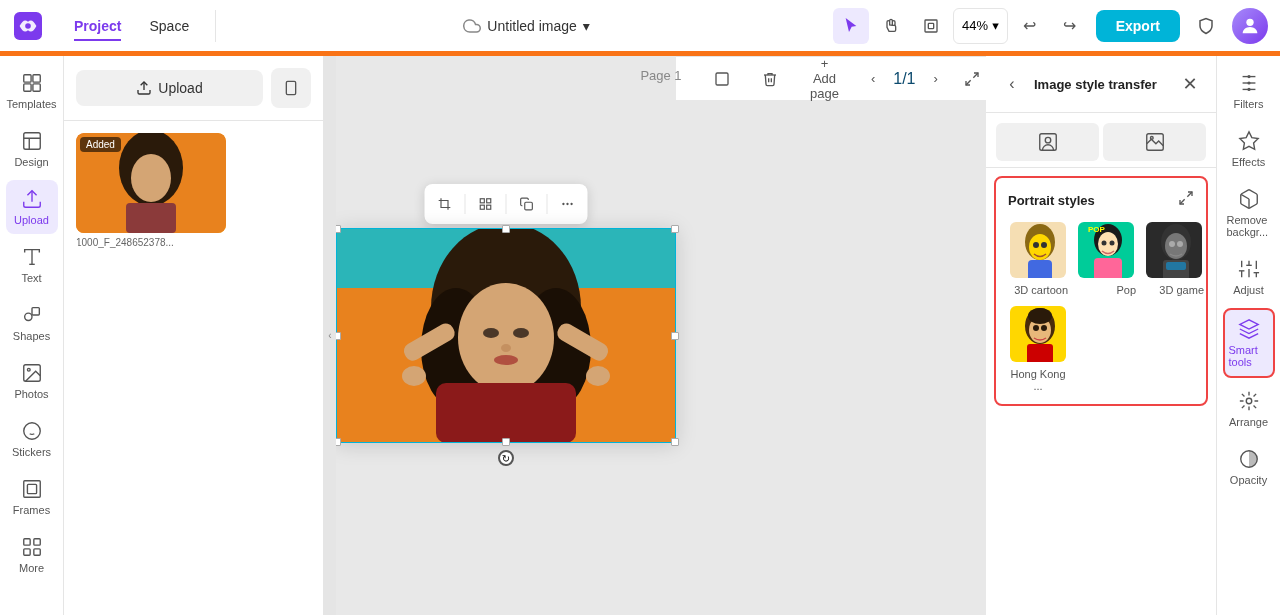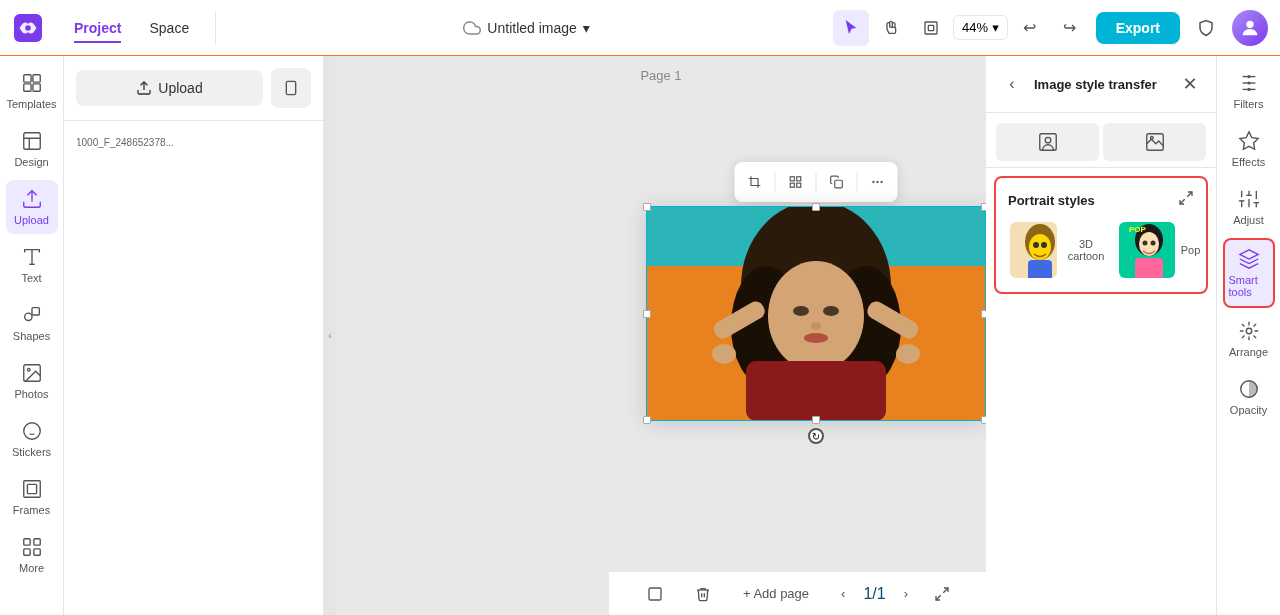"Project" .topbar { border-bottom: 1px solid #f97316 -> 5px solid #f97316 }
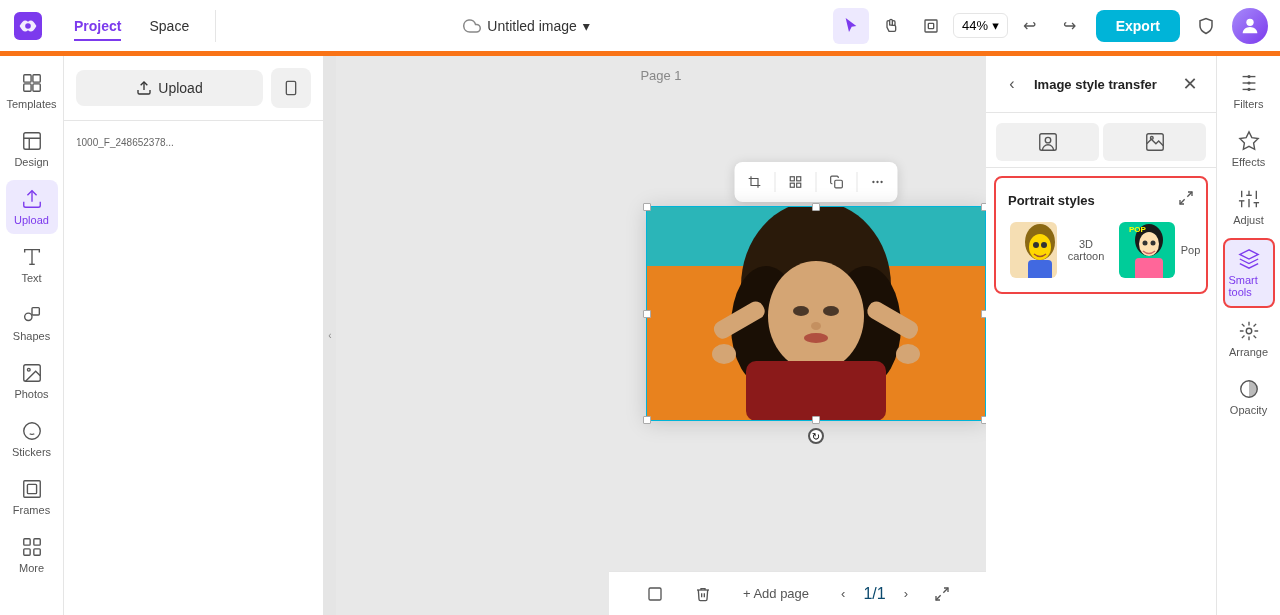"44%" .topbar-tools { align-items: center -> none }
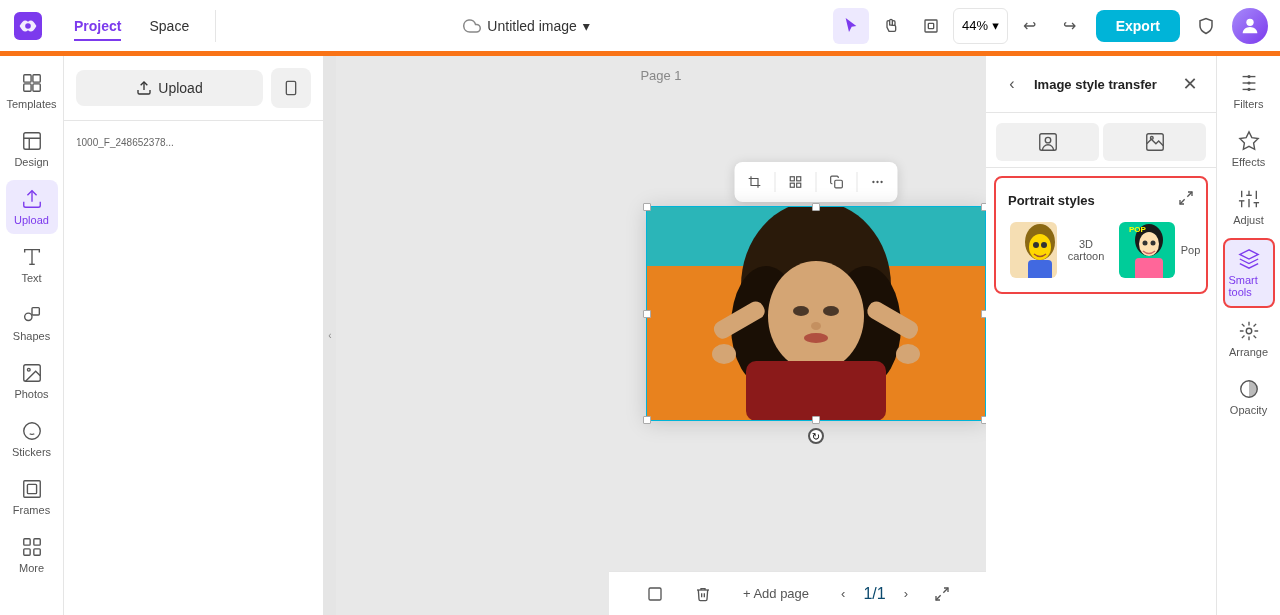"Page 1" .canvas-area { align-items: flex-end -> none; flex-direction: column -> row }
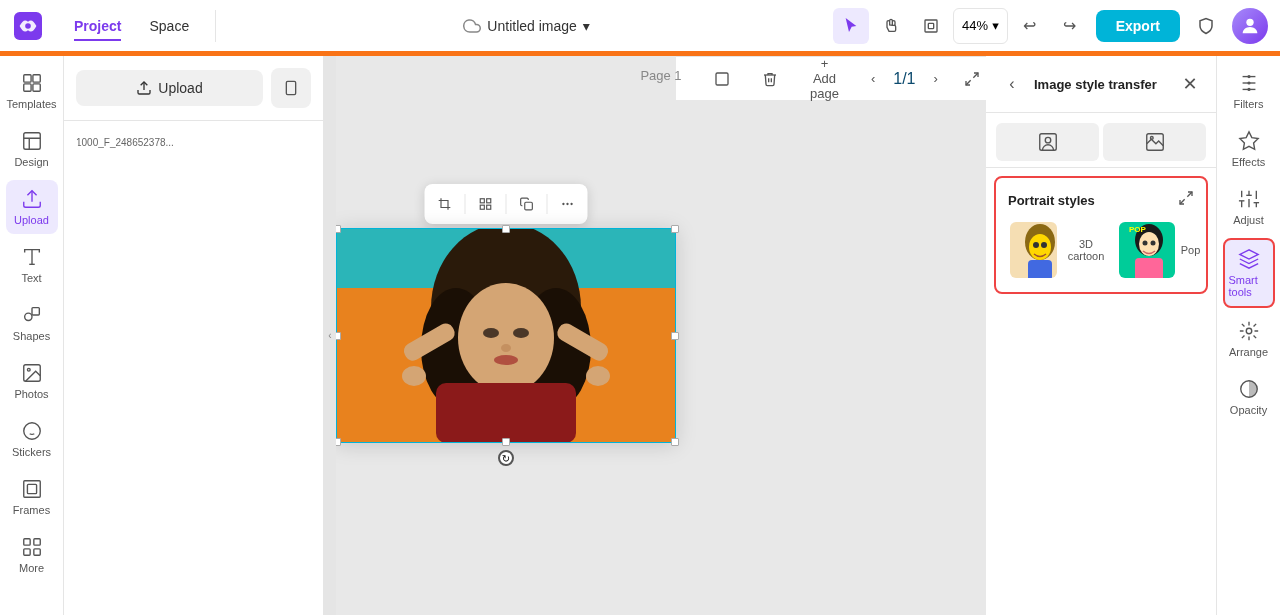"Added" div.uploaded-image-inner { html: none -> <div> <div>Added</div> <svg> <rect></rect> <ellipse></ellipse> <ellipse></ellipse> <rect></rect> </svg> </div> }
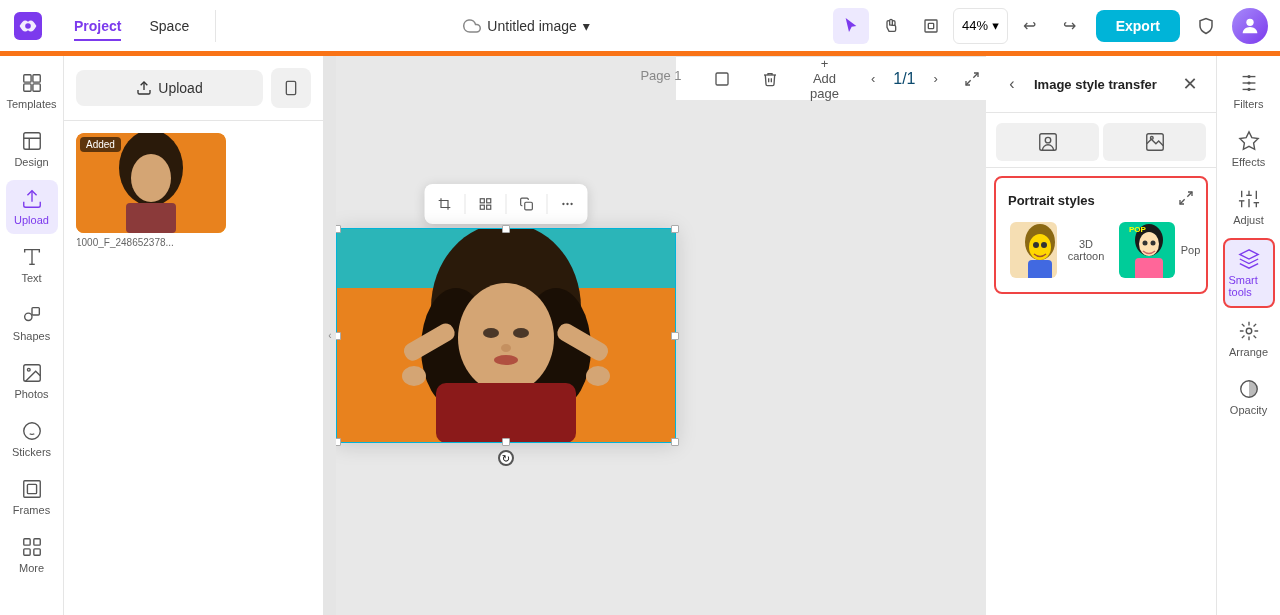"Remove backgr..." div.rs-item { html: none -> <div> <svg> <path></path> <line></line> <line></line> </svg> <span>Remove backgr...</span> </div> }
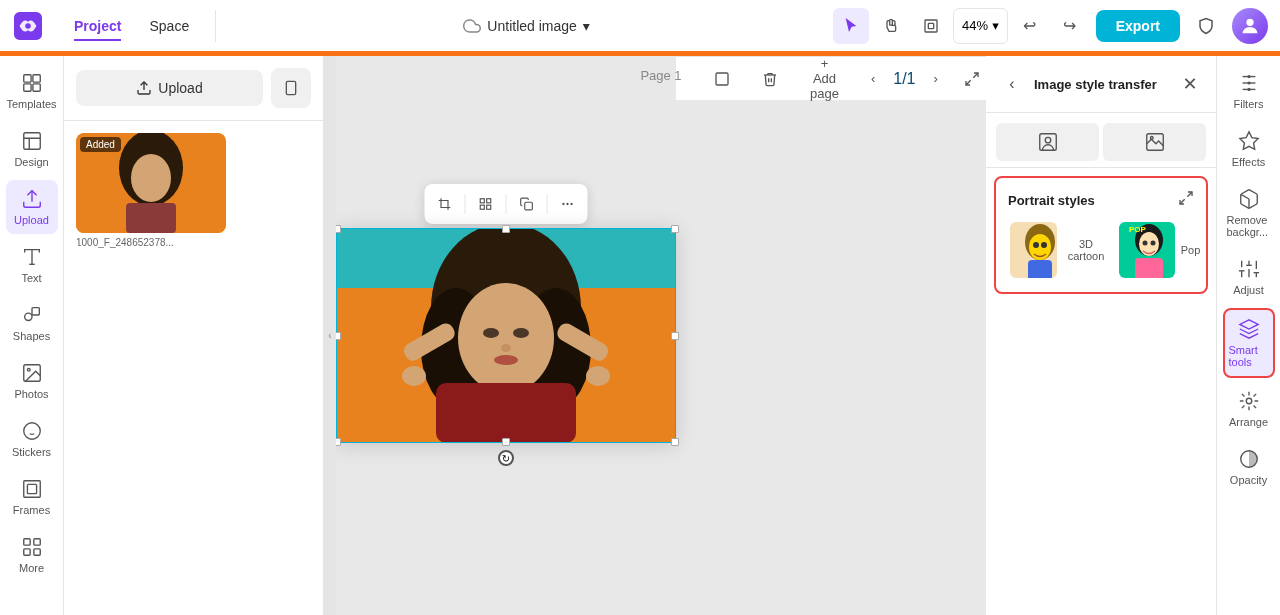"POP" .style-item { align-items: center -> flex-end; flex-direction: row -> column }
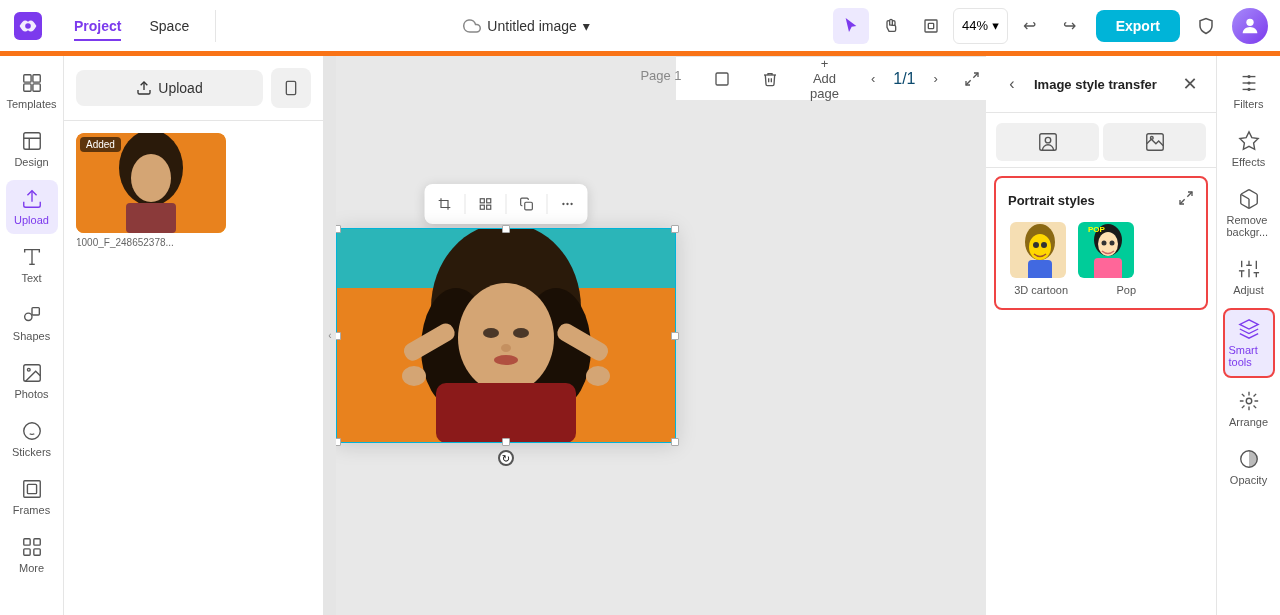"3D game" div.style-item { html: none -> <div> <div> <svg> <rect></rect> <ellipse></ellipse> <ellipse></ellipse> <circle></circle> <circle></circle> <path></path> <rect></rect> <rect></rect> </svg> </div> <span>3D game</span> </div> }
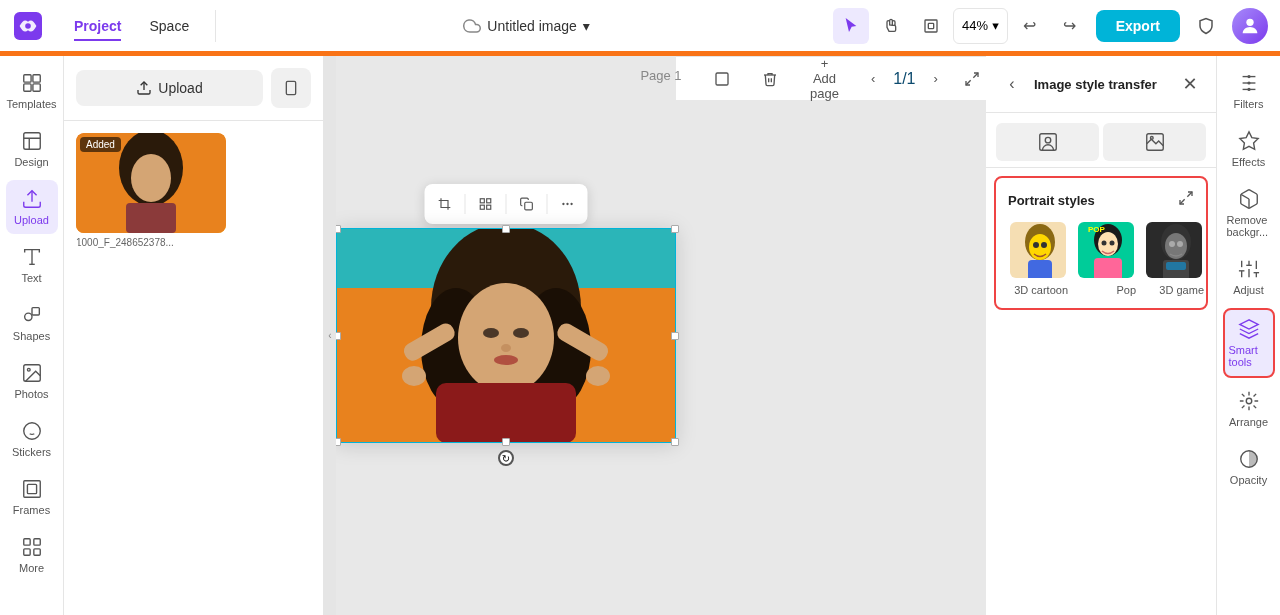"Hong Kong ..." div.style-item { html: none -> <div> <div> <svg> <rect></rect> <ellipse></ellipse> <ellipse></ellipse> <circle></circle> <circle></circle> <path></path> <rect></rect> <ellipse></ellipse> </svg> </div> <span>Hong Kong ...</span> </div> }
